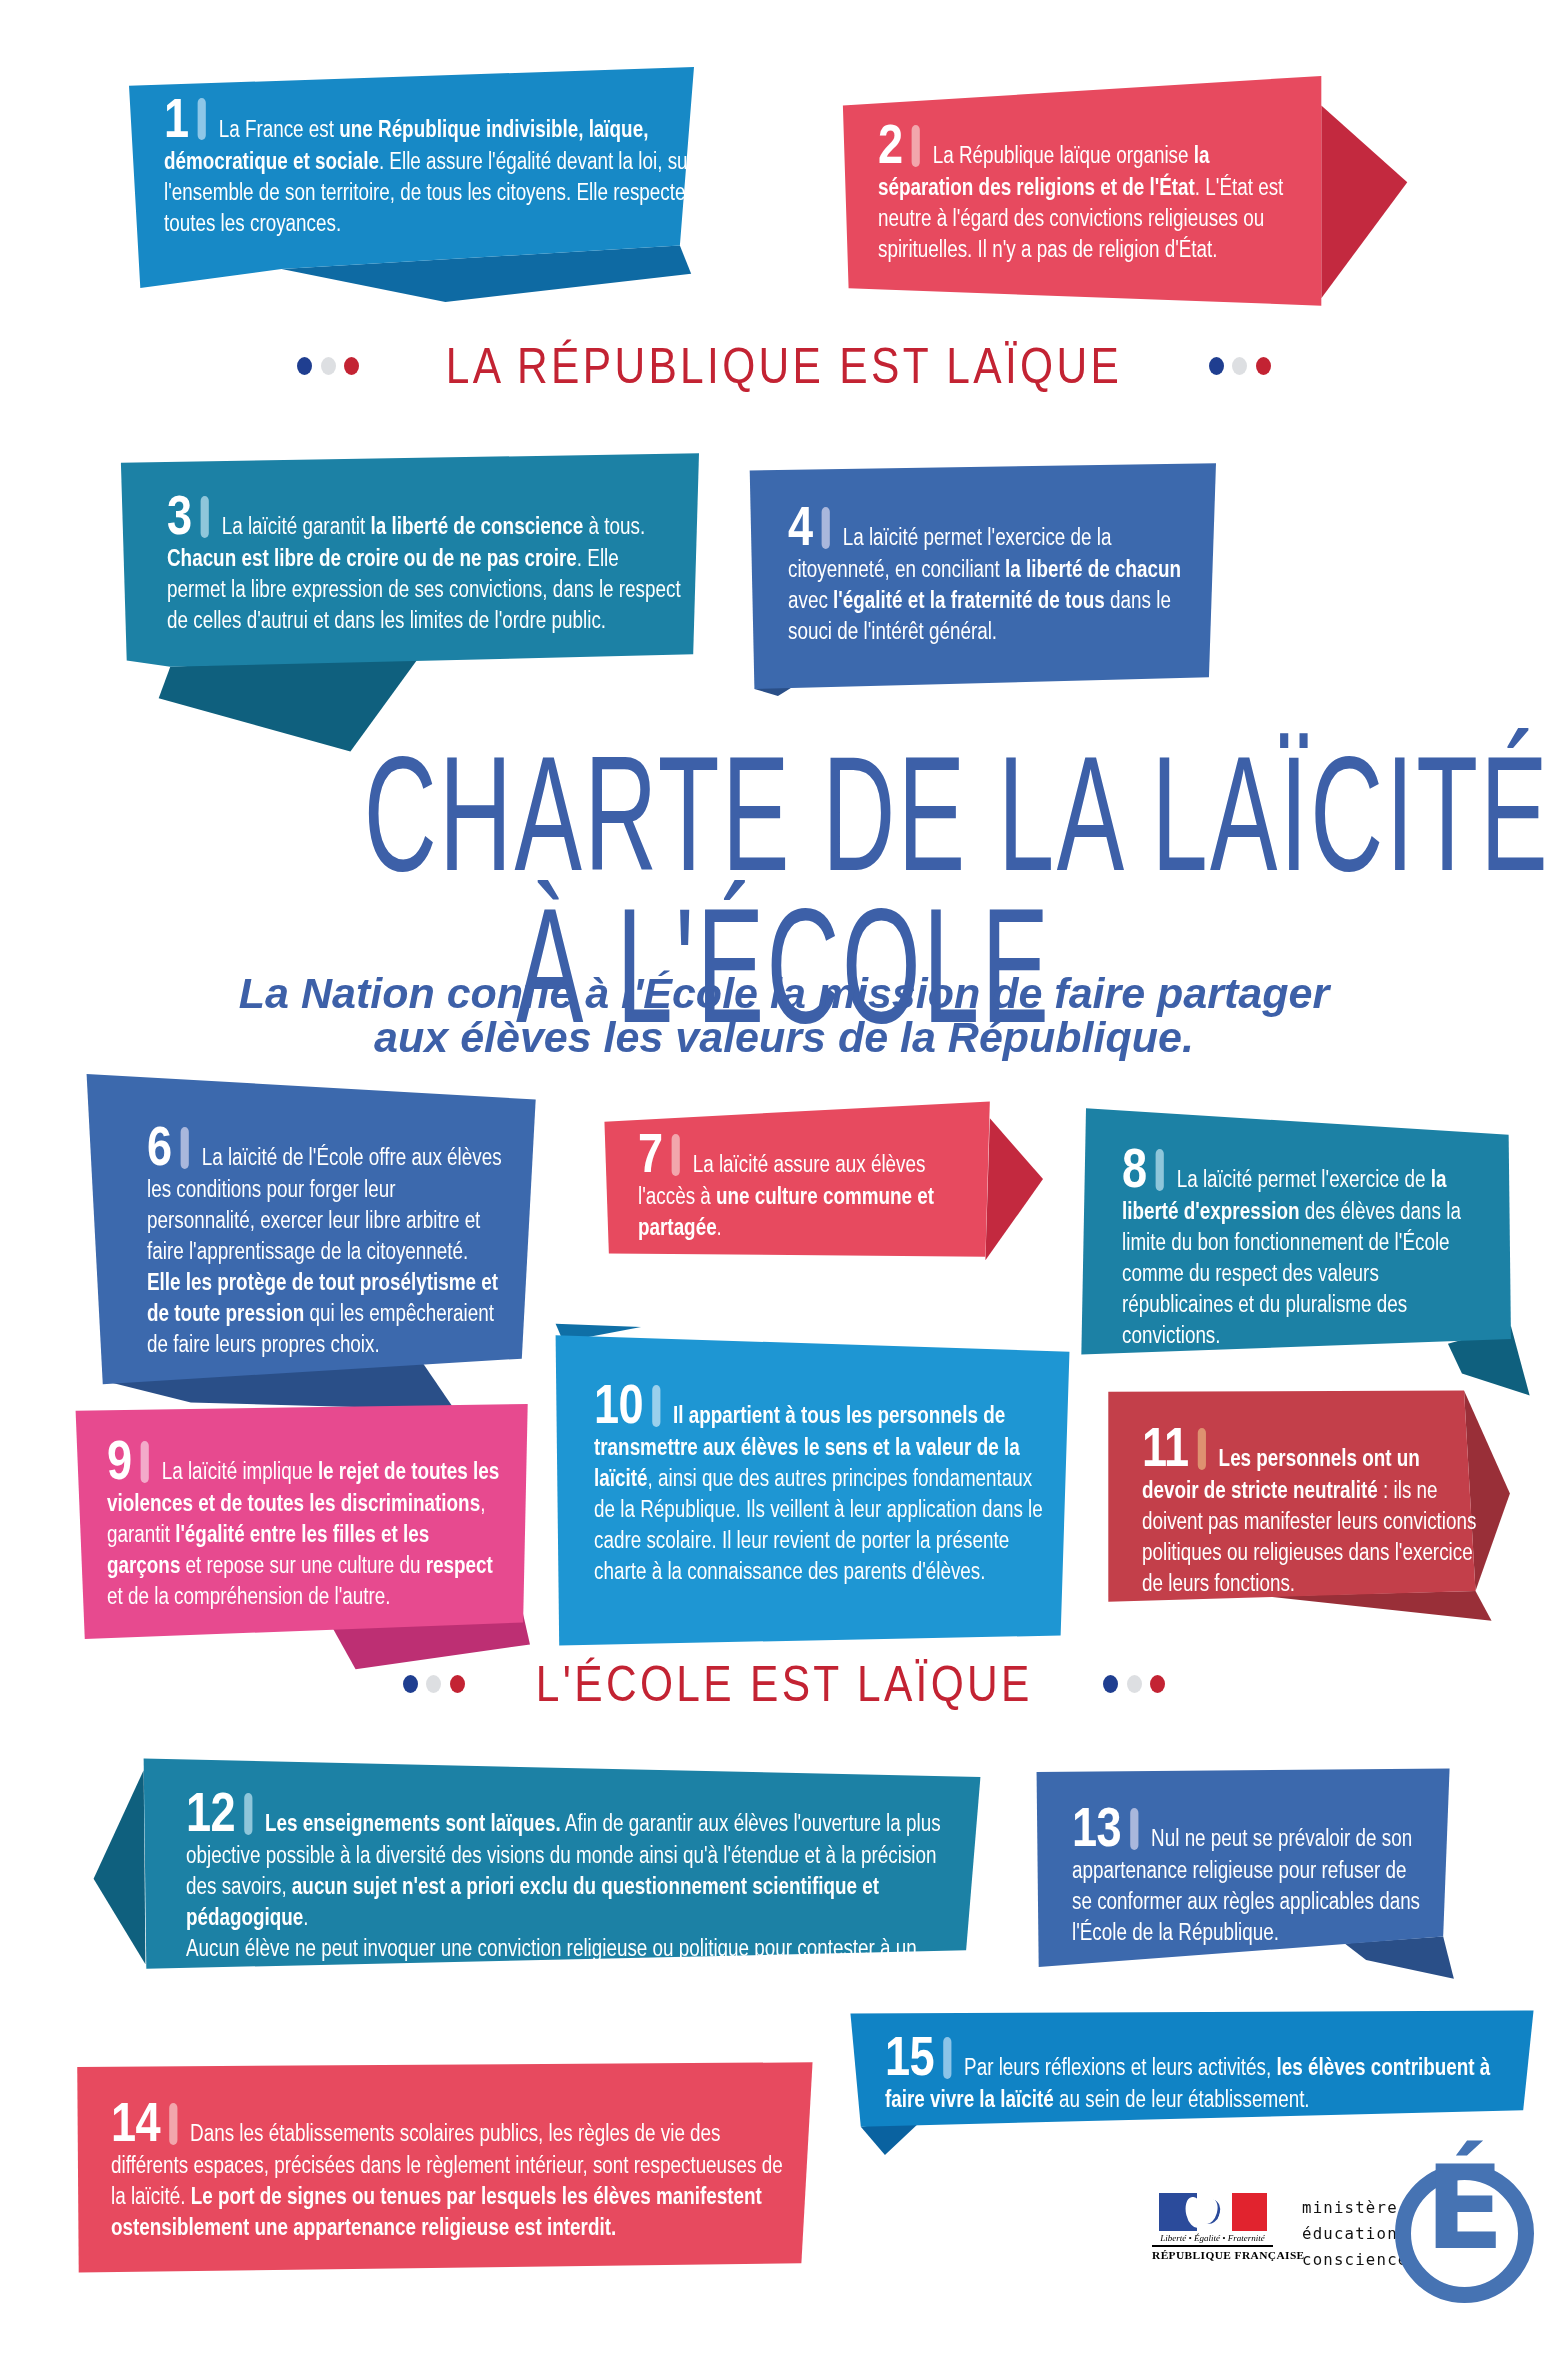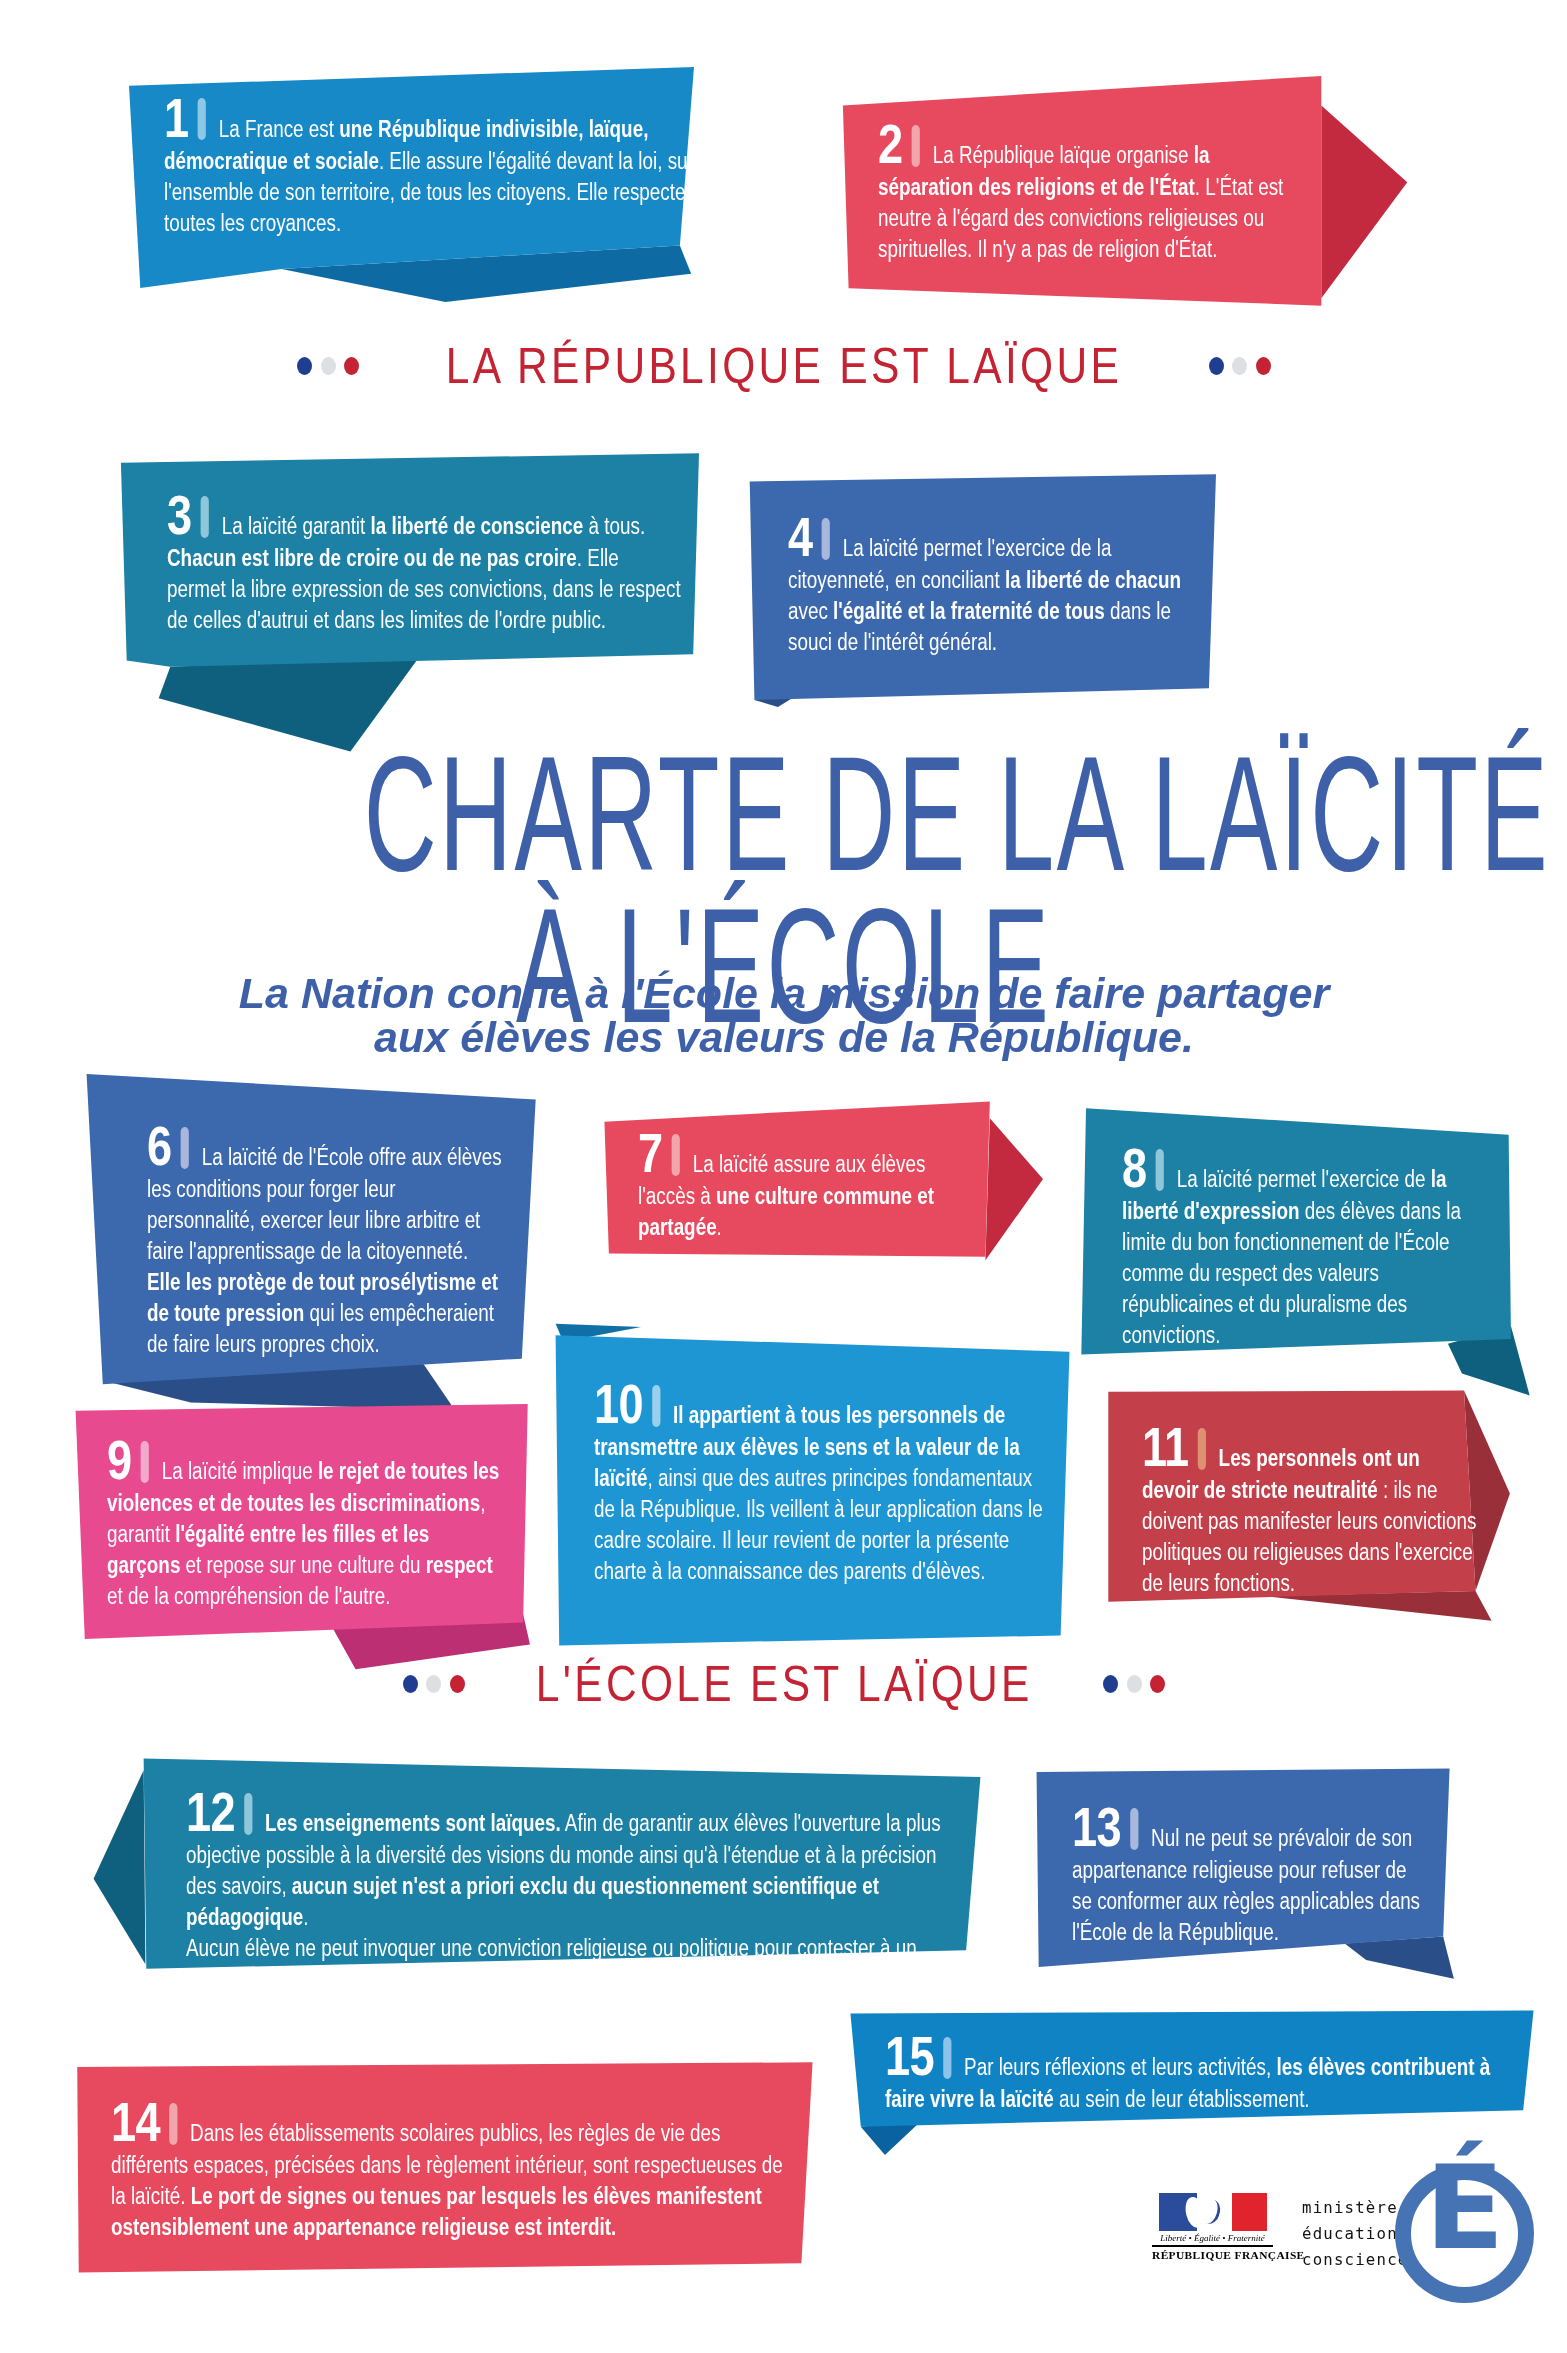"4 La laïcité permet l'exercice" #a4 { top: 472px -> 461px }
